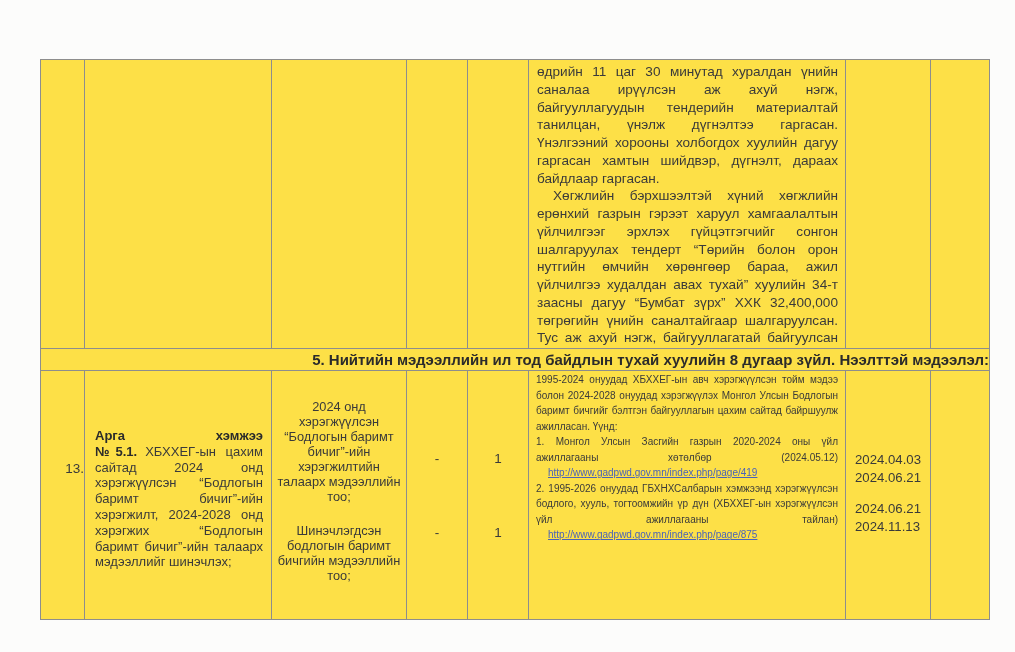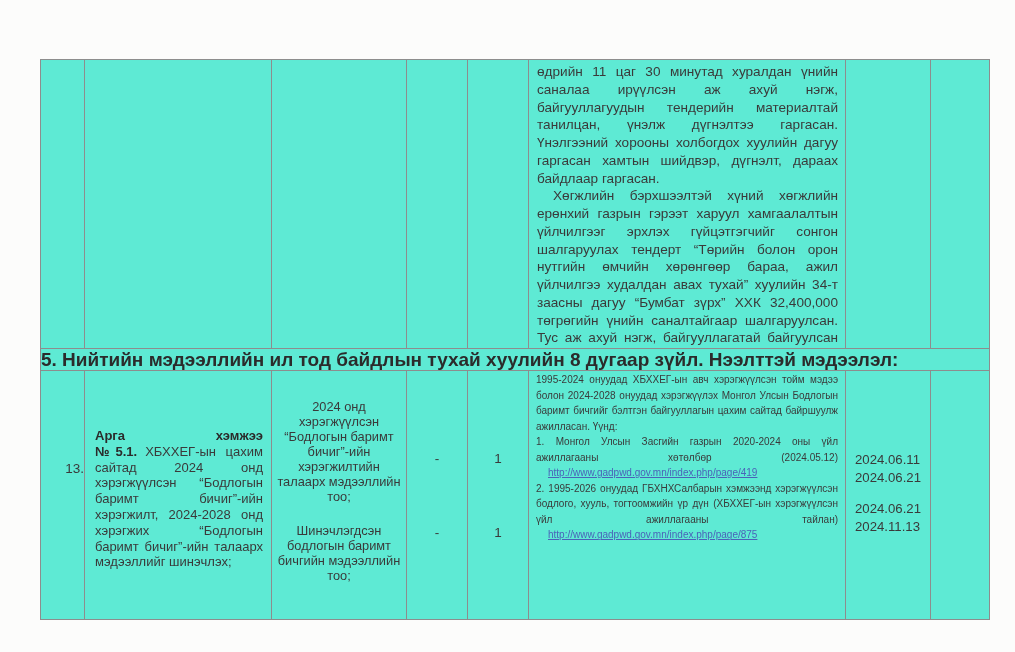"өдрийн 11 цаг 30 минутад" .doc-table { background: #5eead4 -> #fde047 }
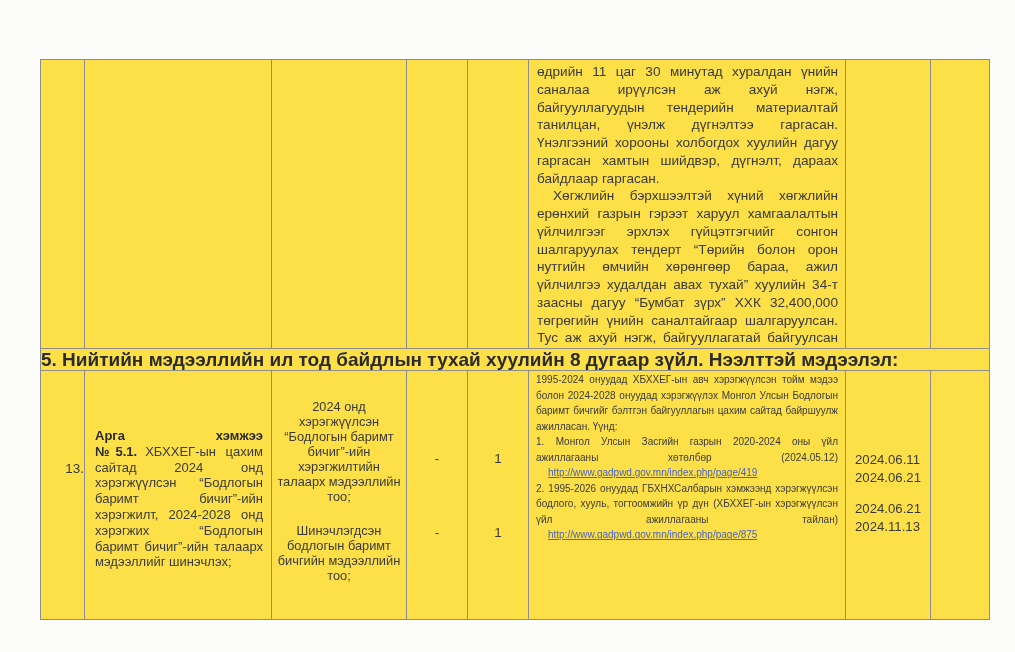"5. Нийтийн мэдээллийн ил тод" .section { font-size: 19px -> 15px; justify-content: flex-start -> flex-end }
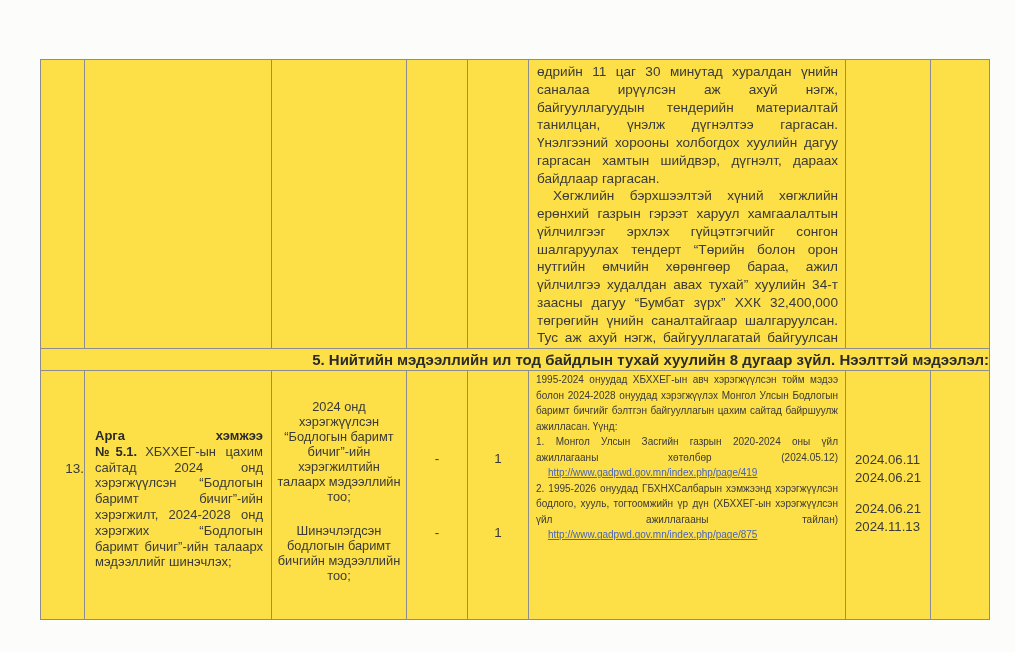"2024.06.11" div { text: 2024.06.11 -> 2024.04.03 }
